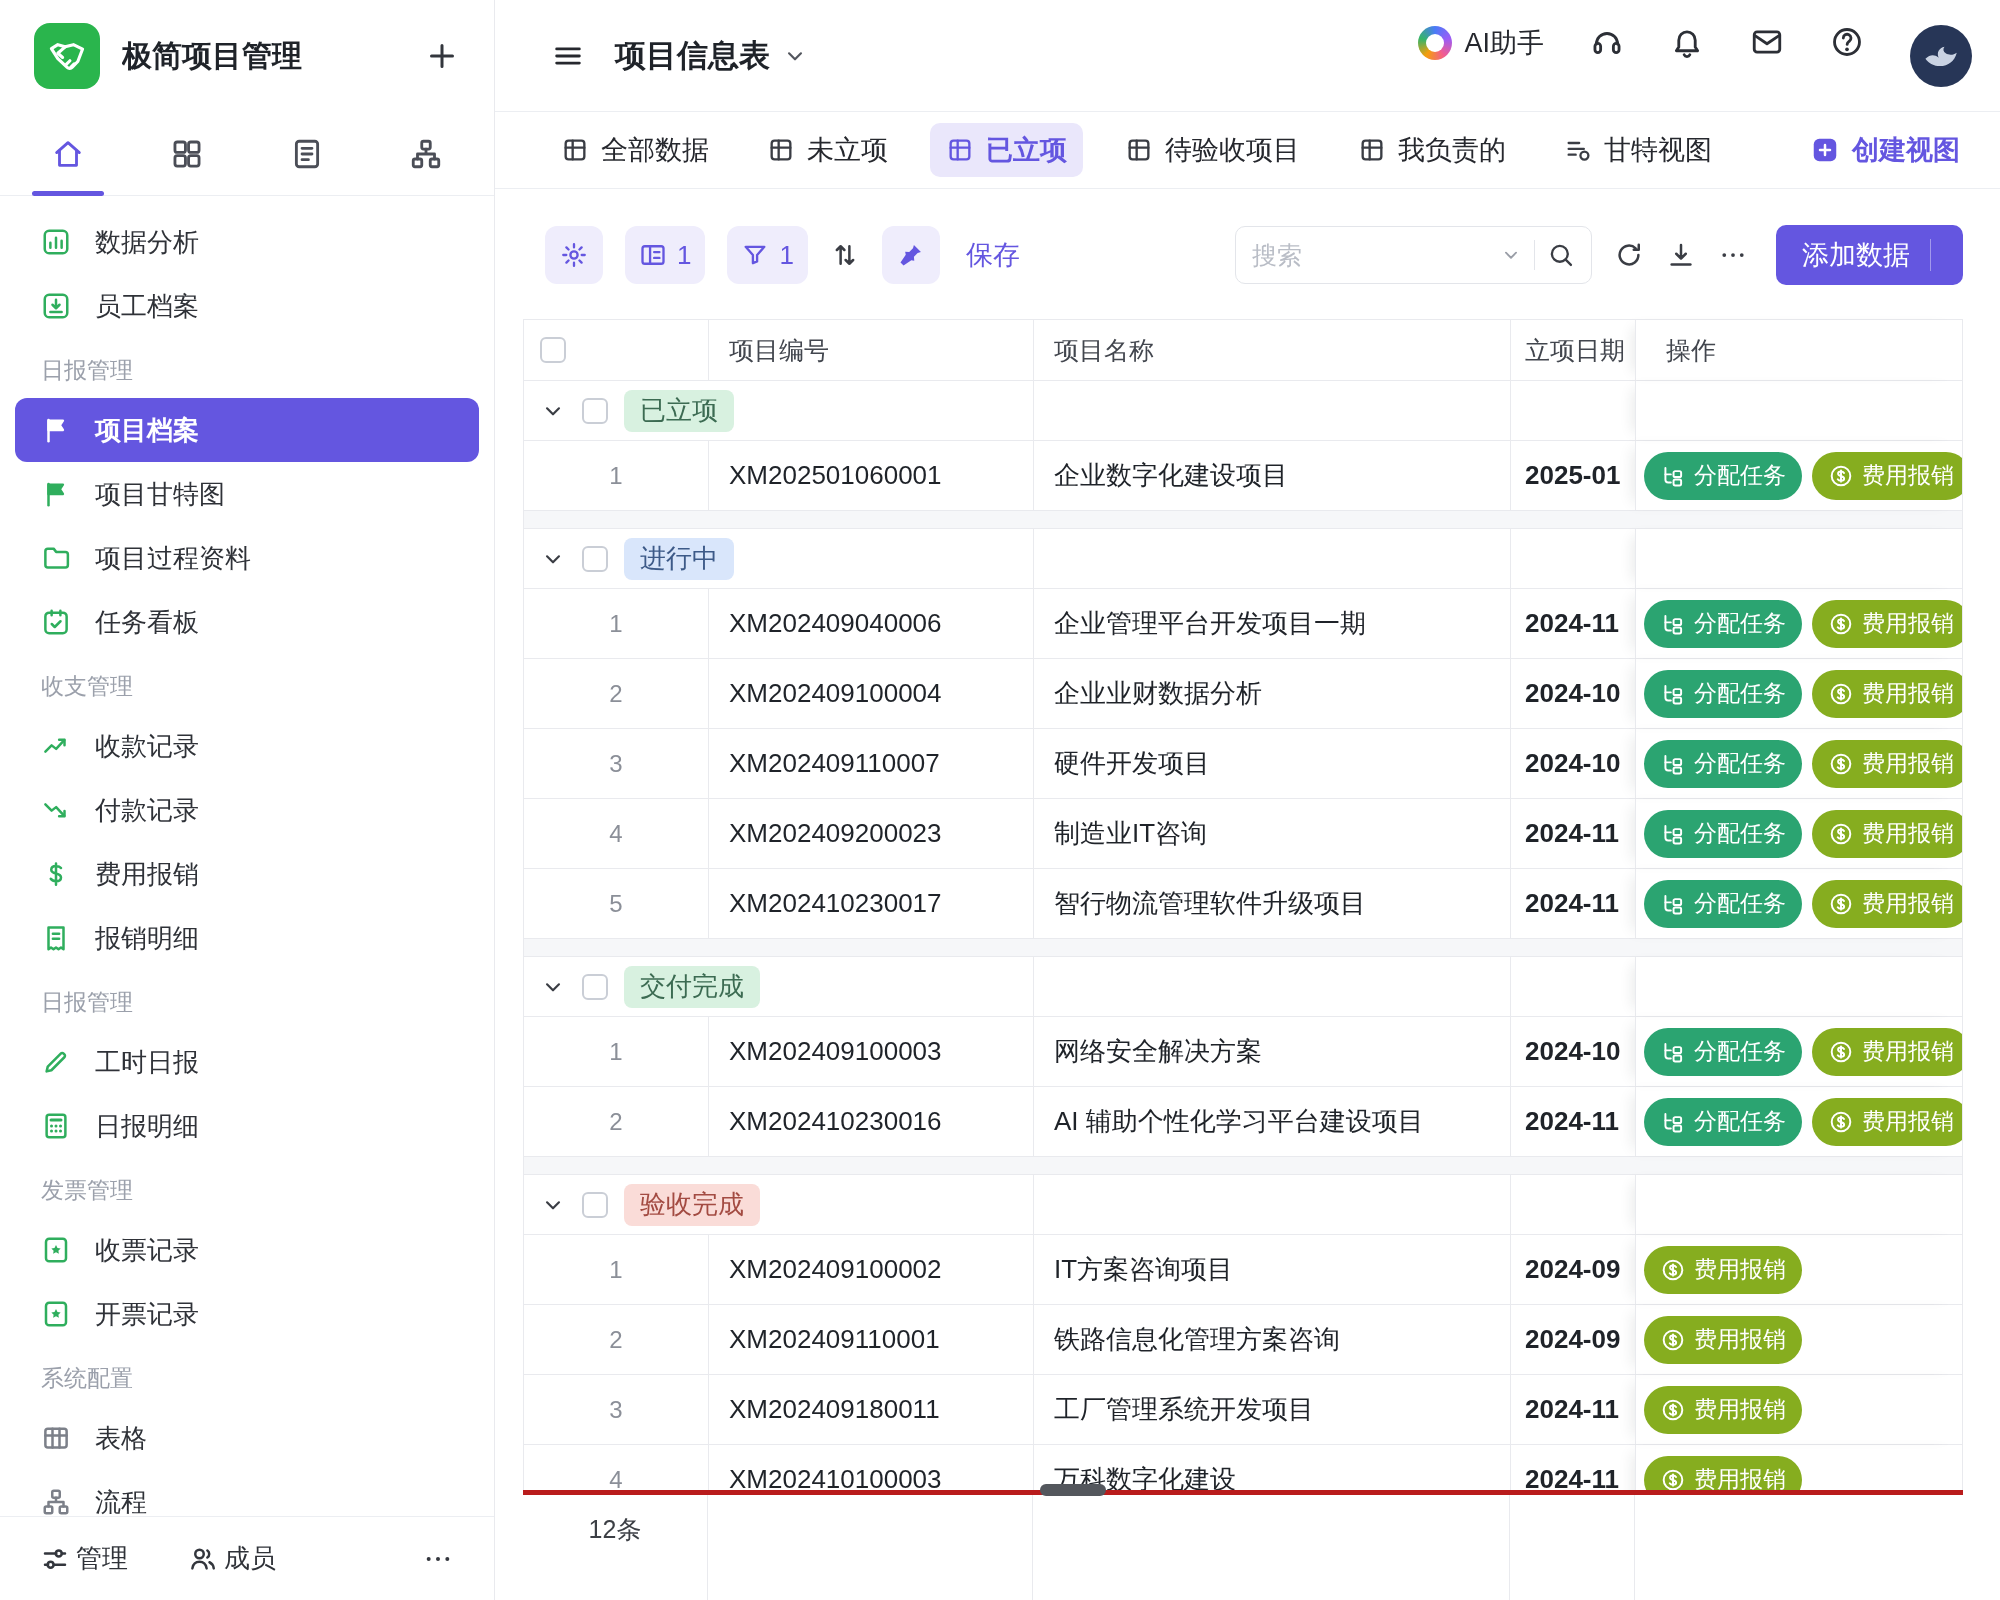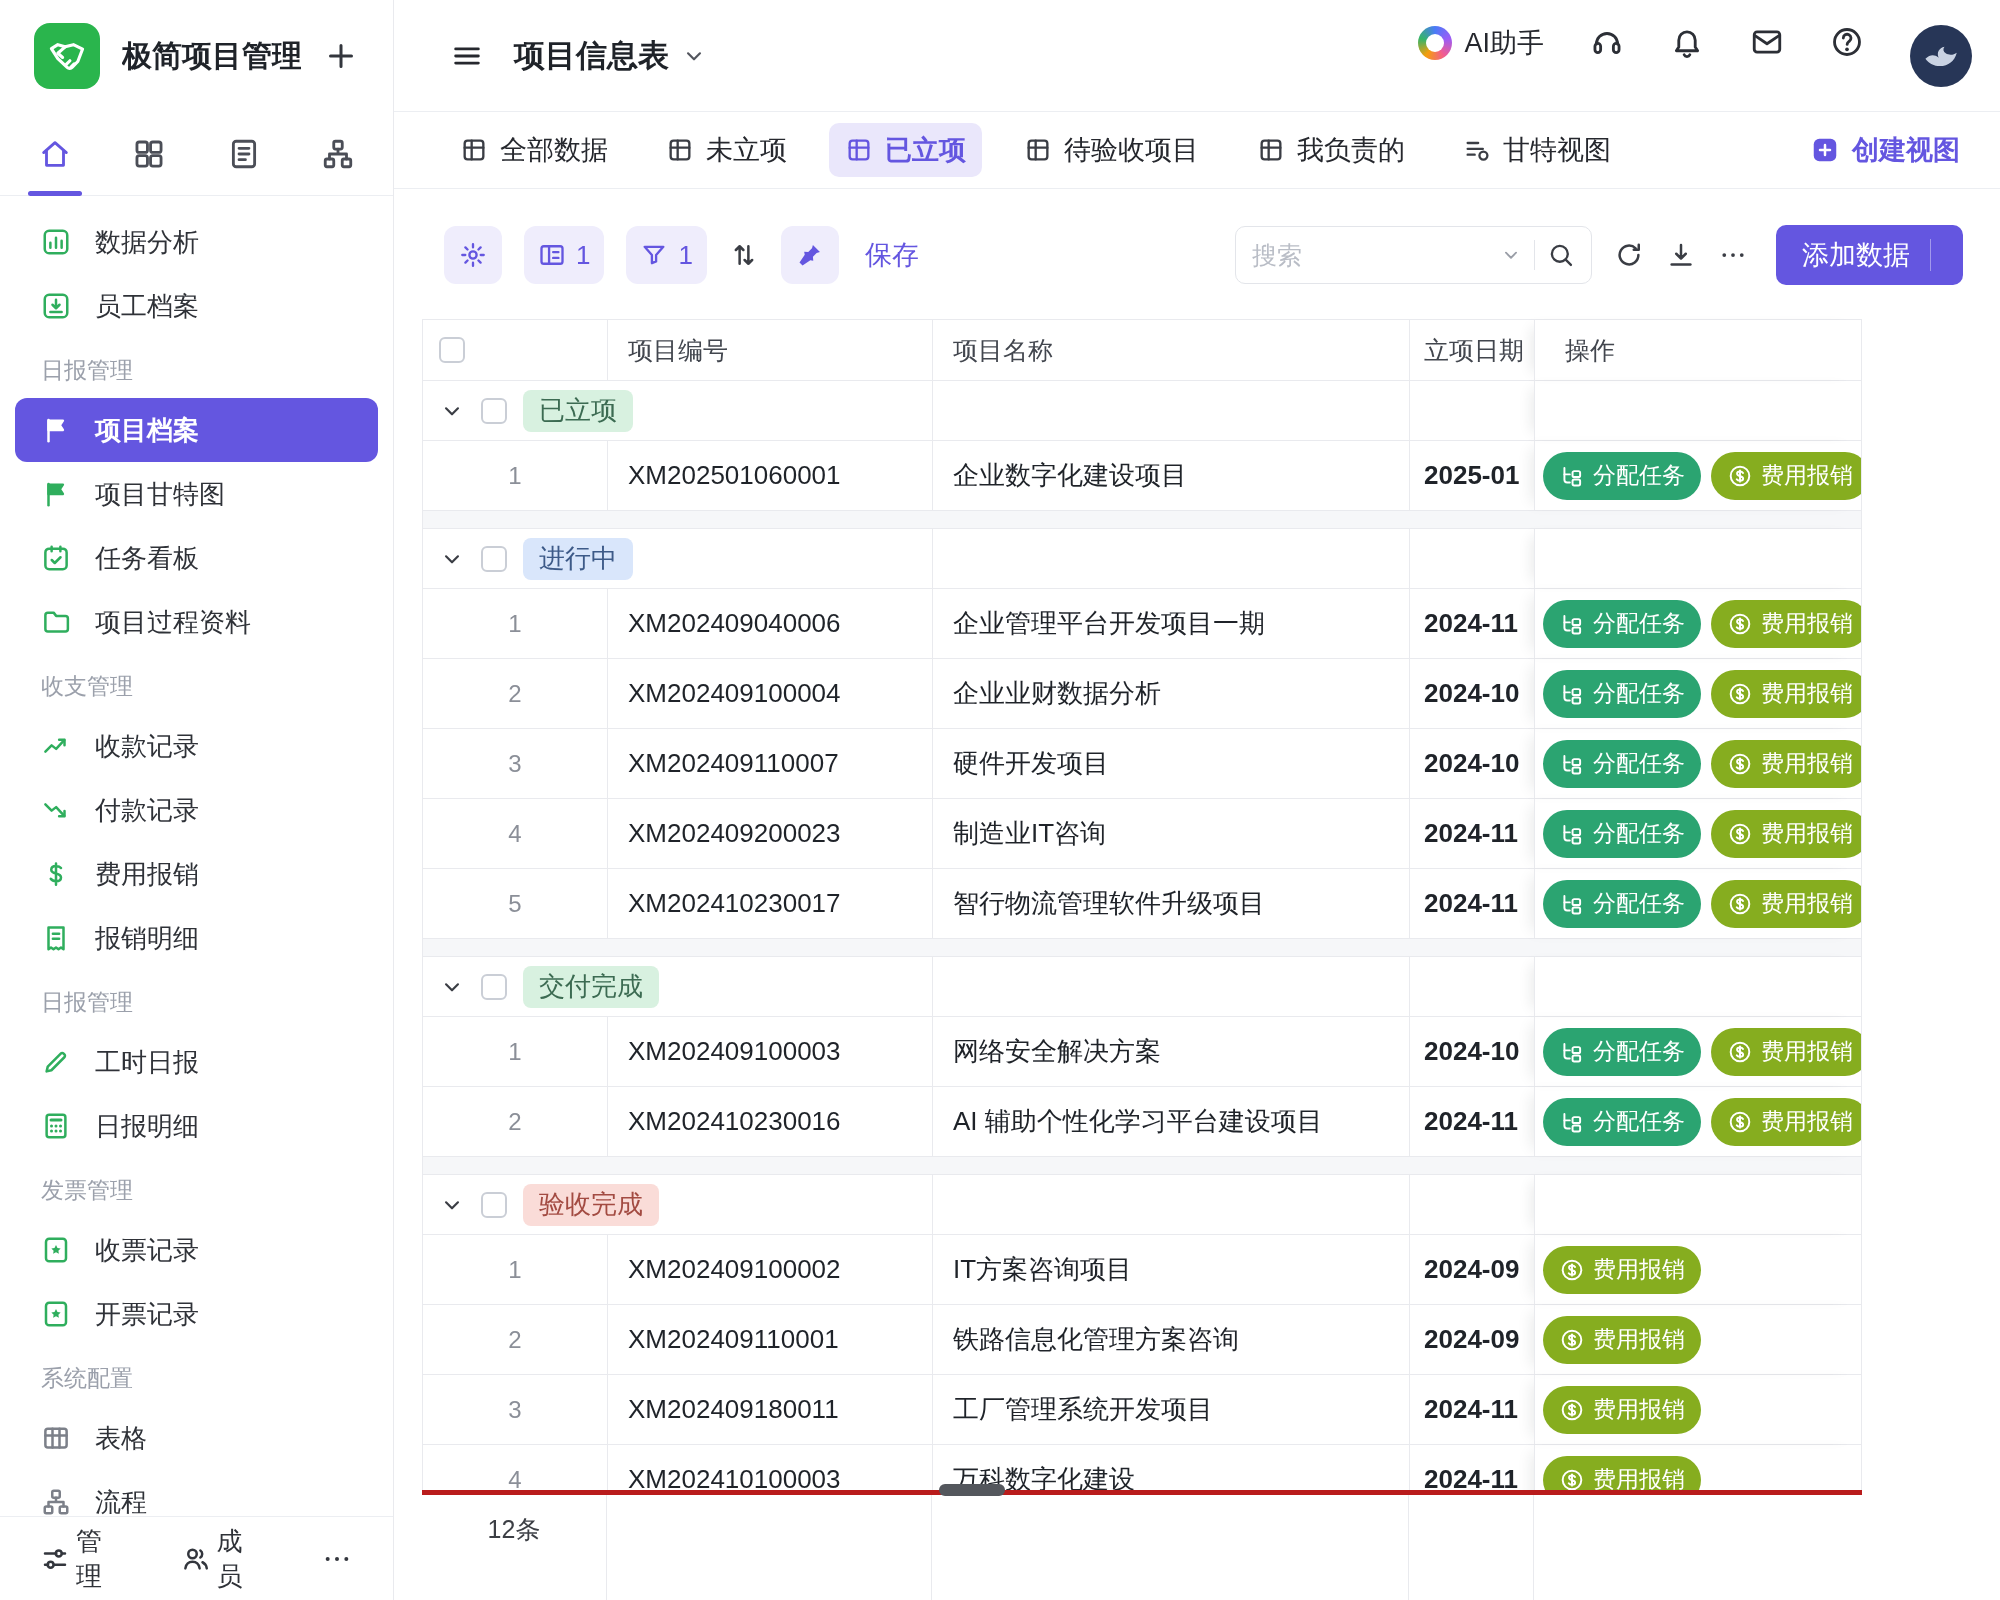"极简项目管理" .sidebar { width: 394px -> 495px }
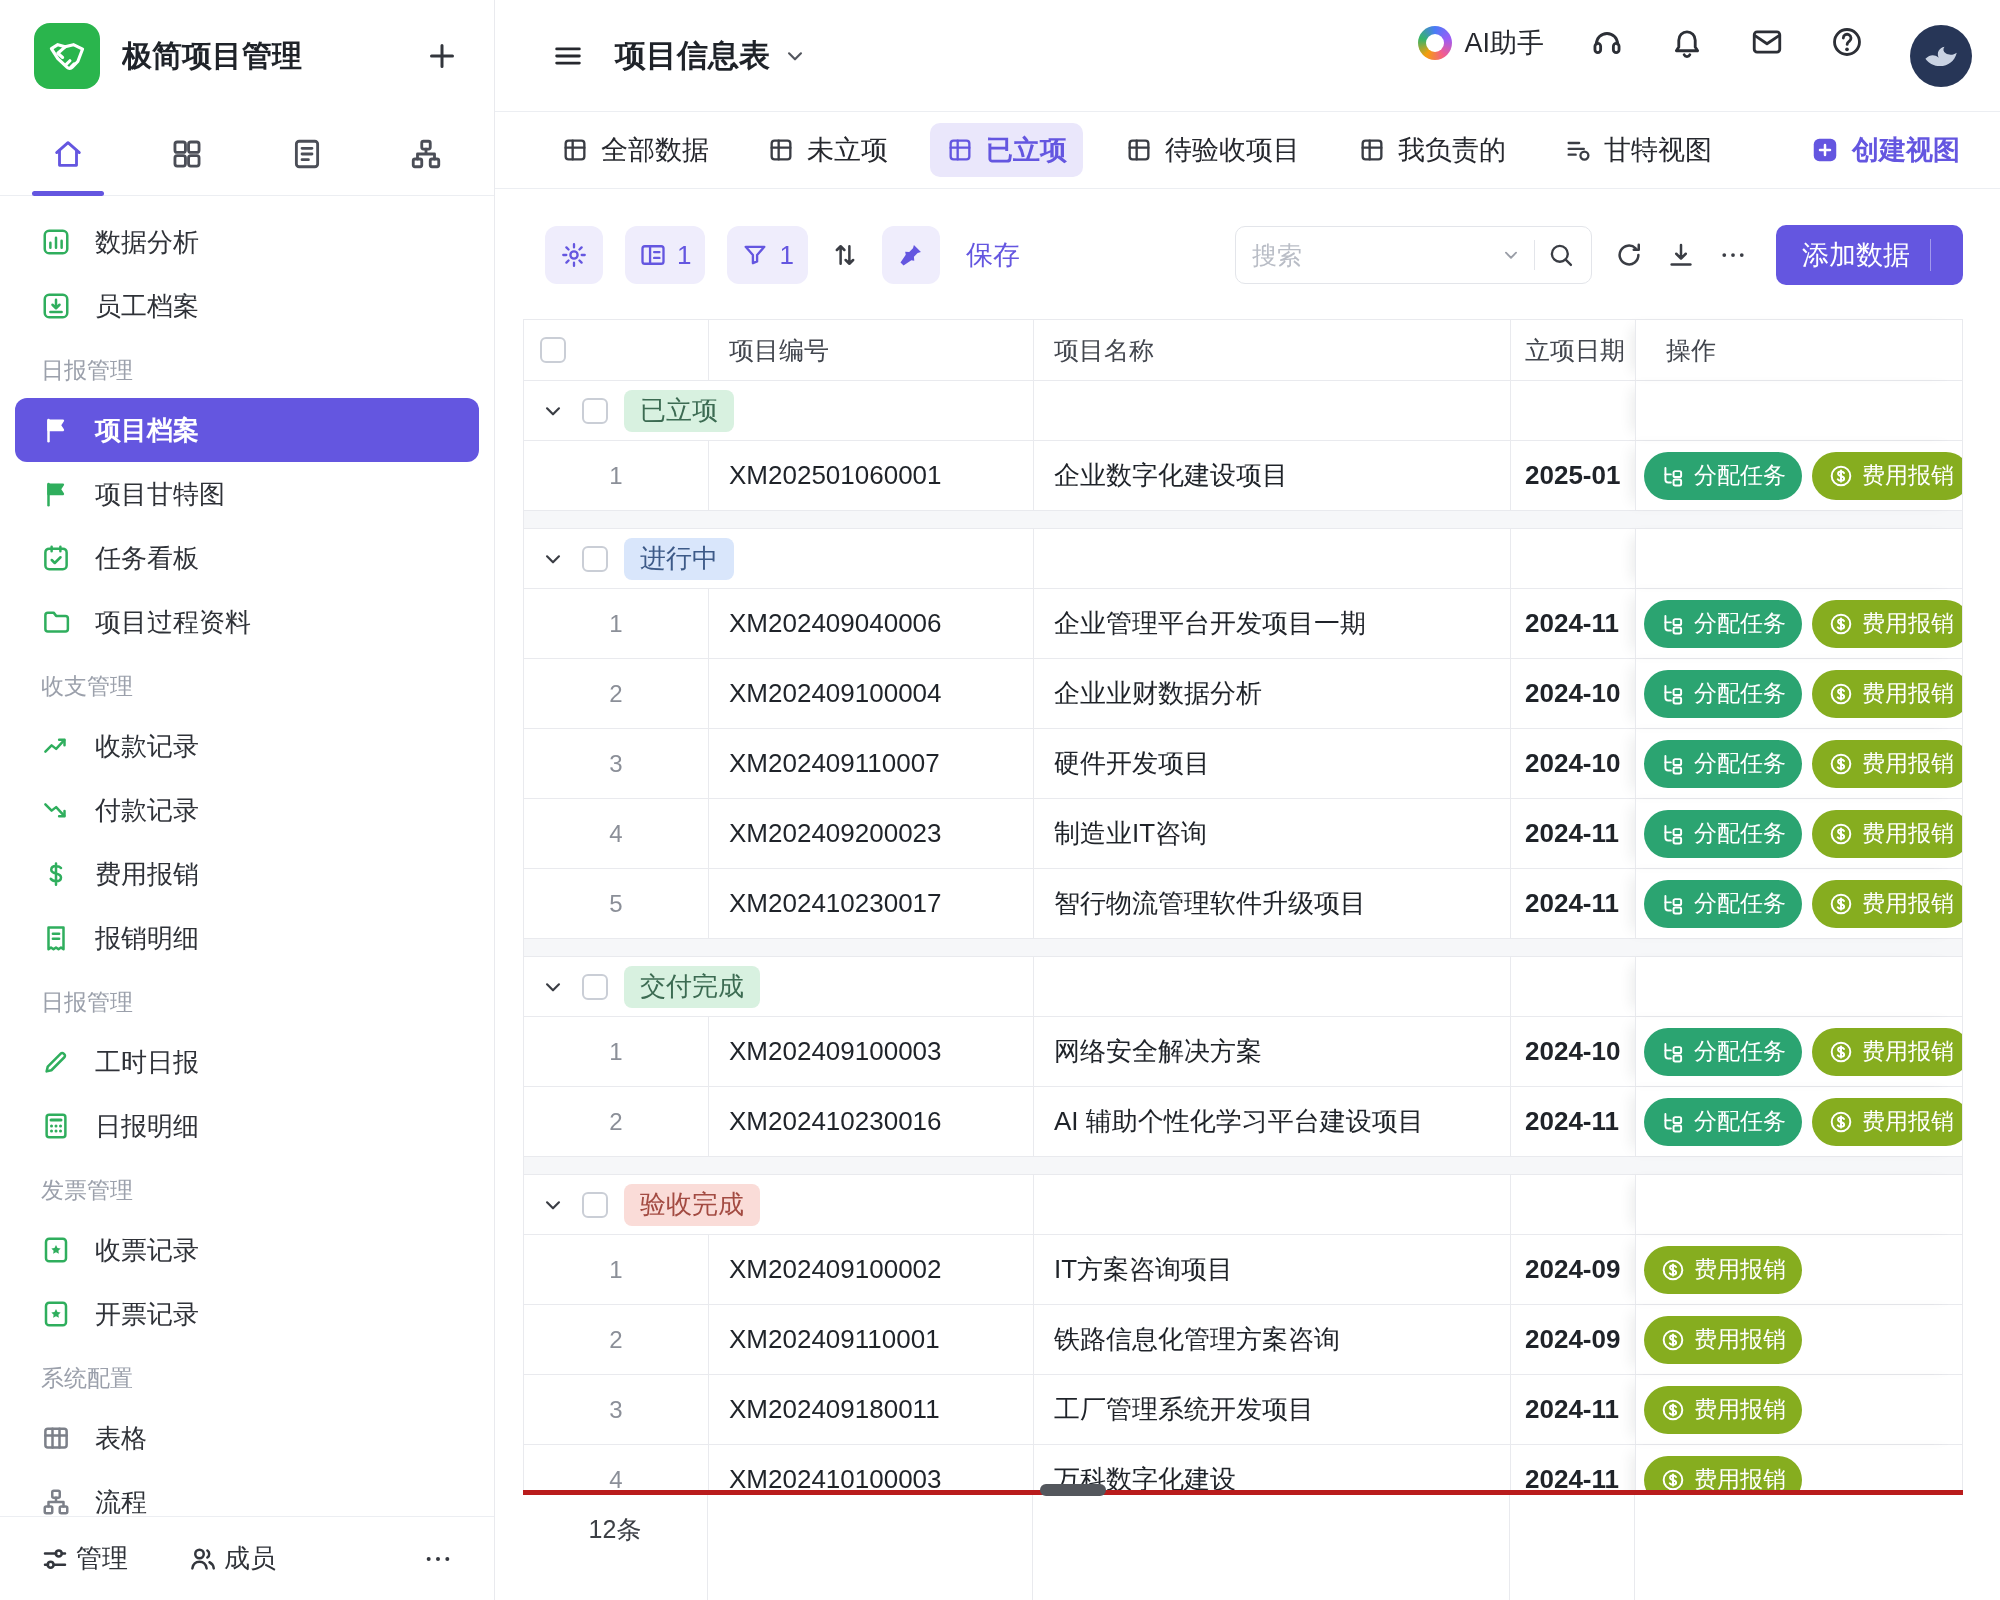"任务看板" div.side-item { order: before "项目过程资料" -> after "项目过程资料" }
